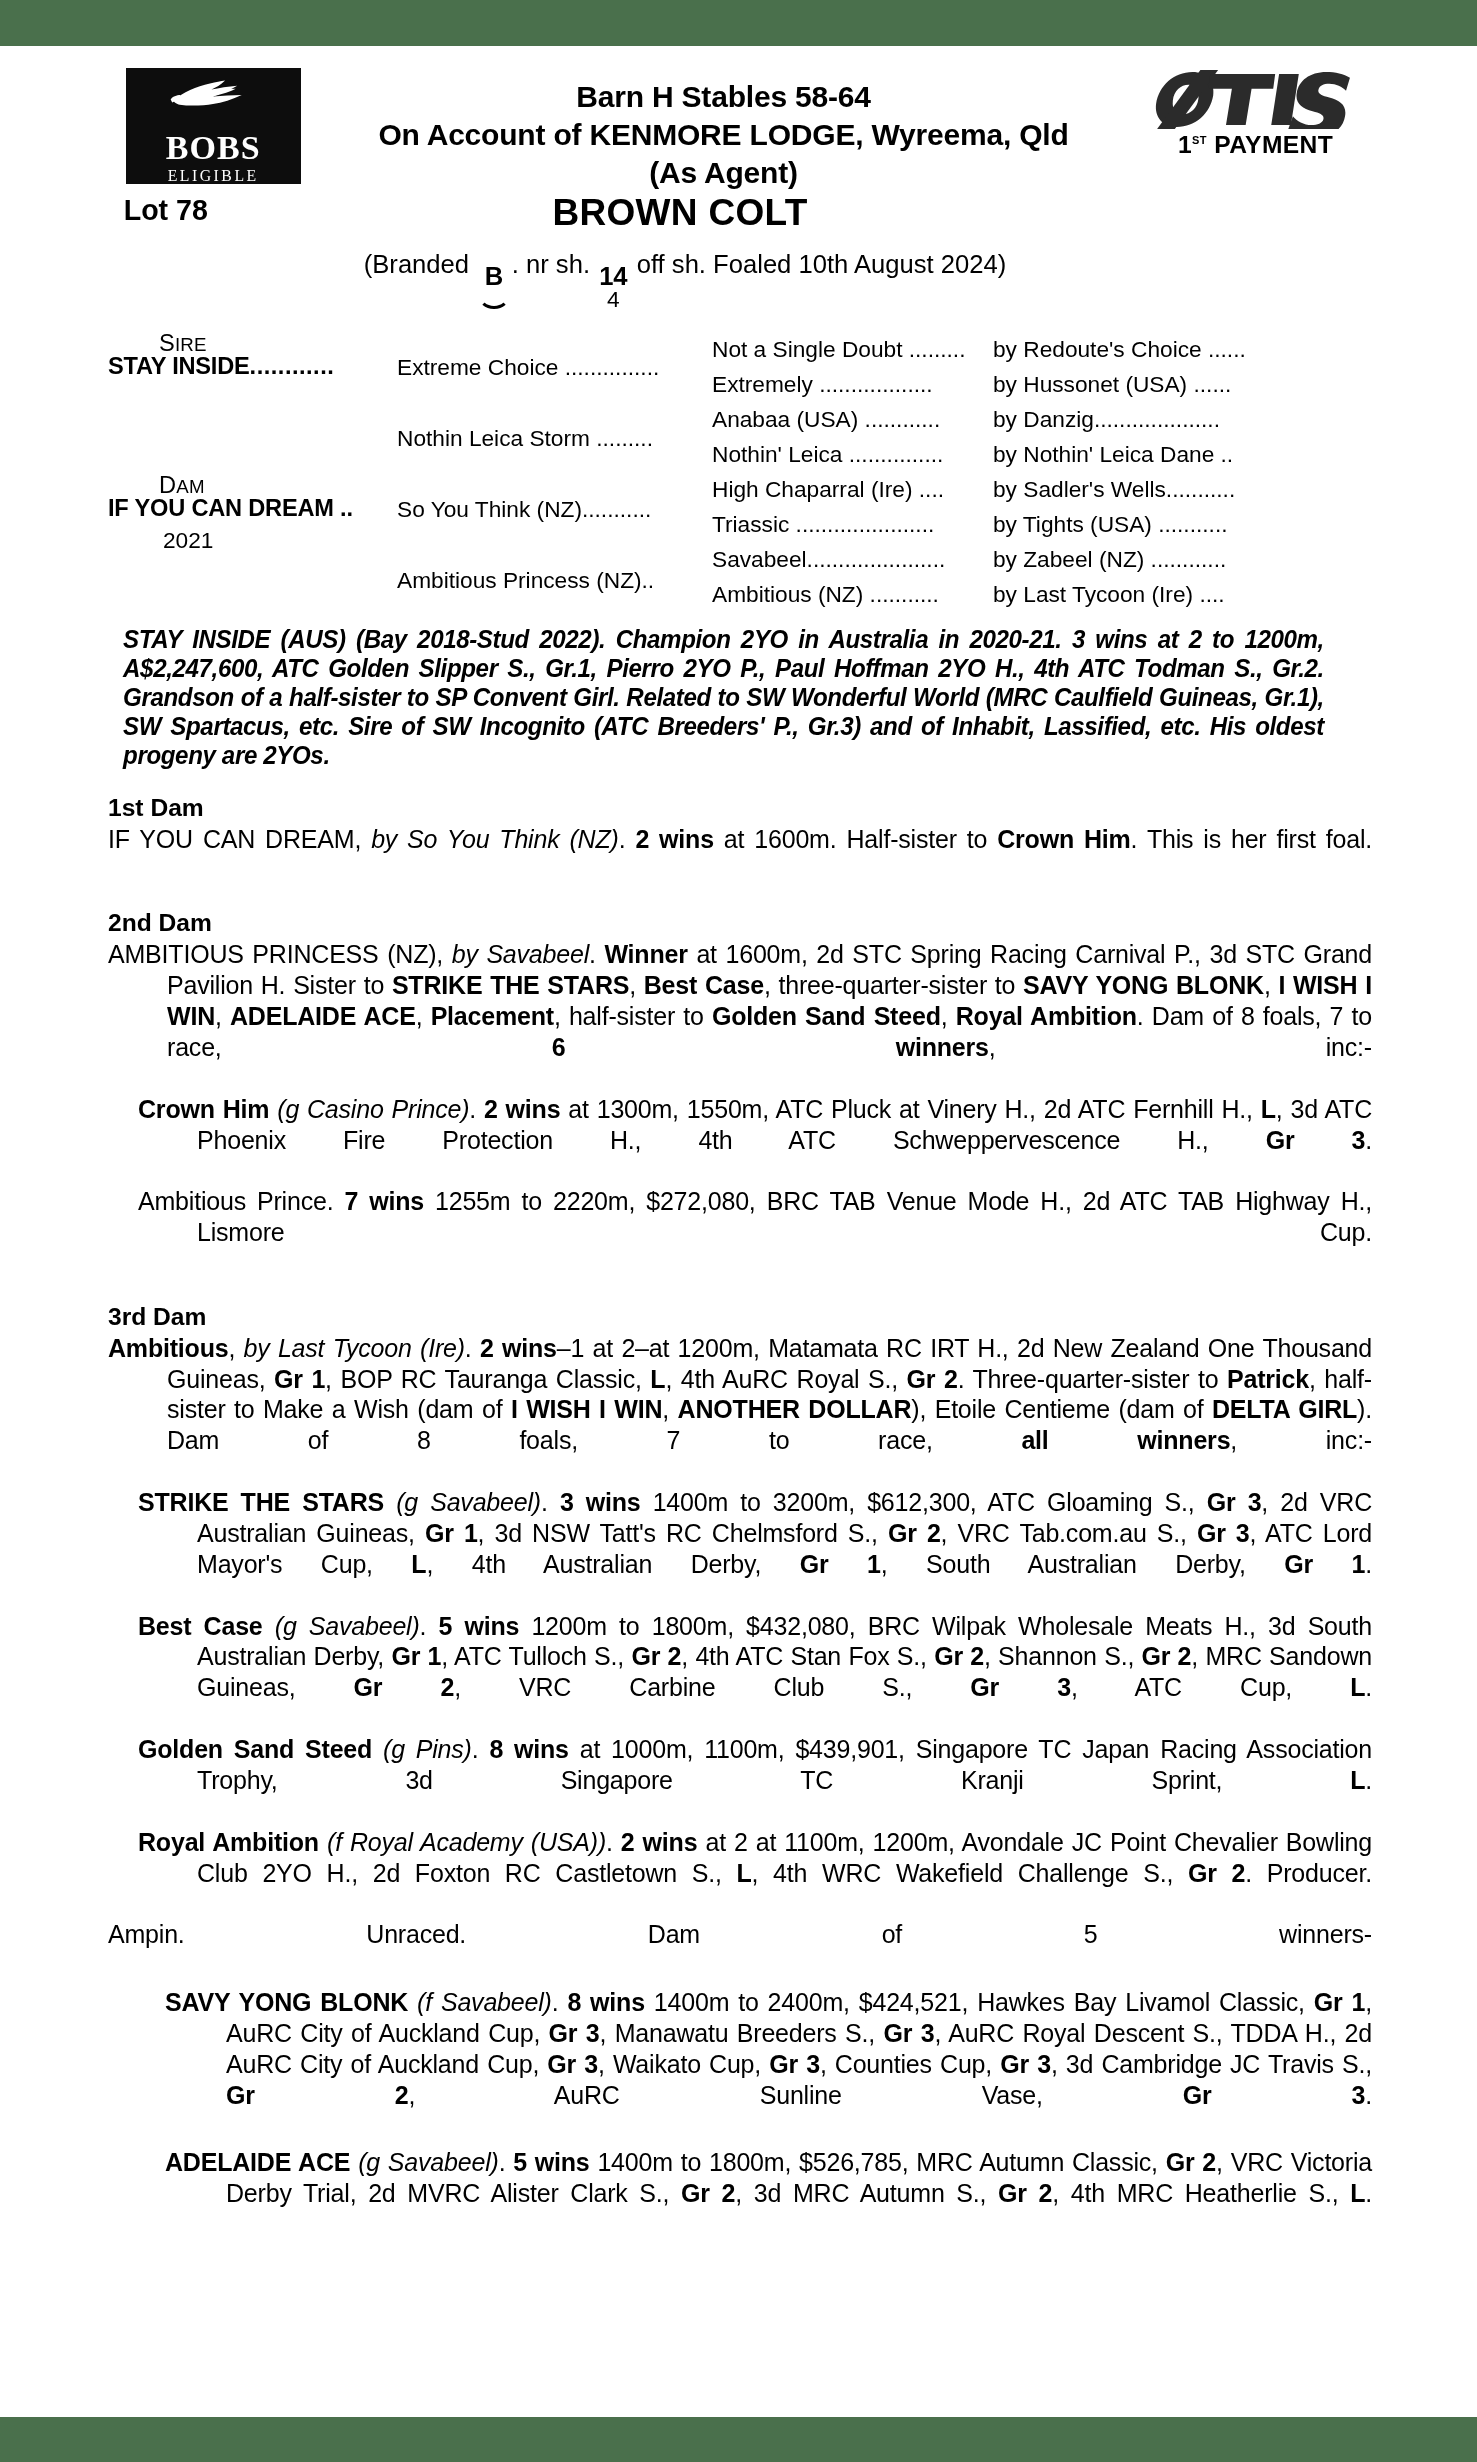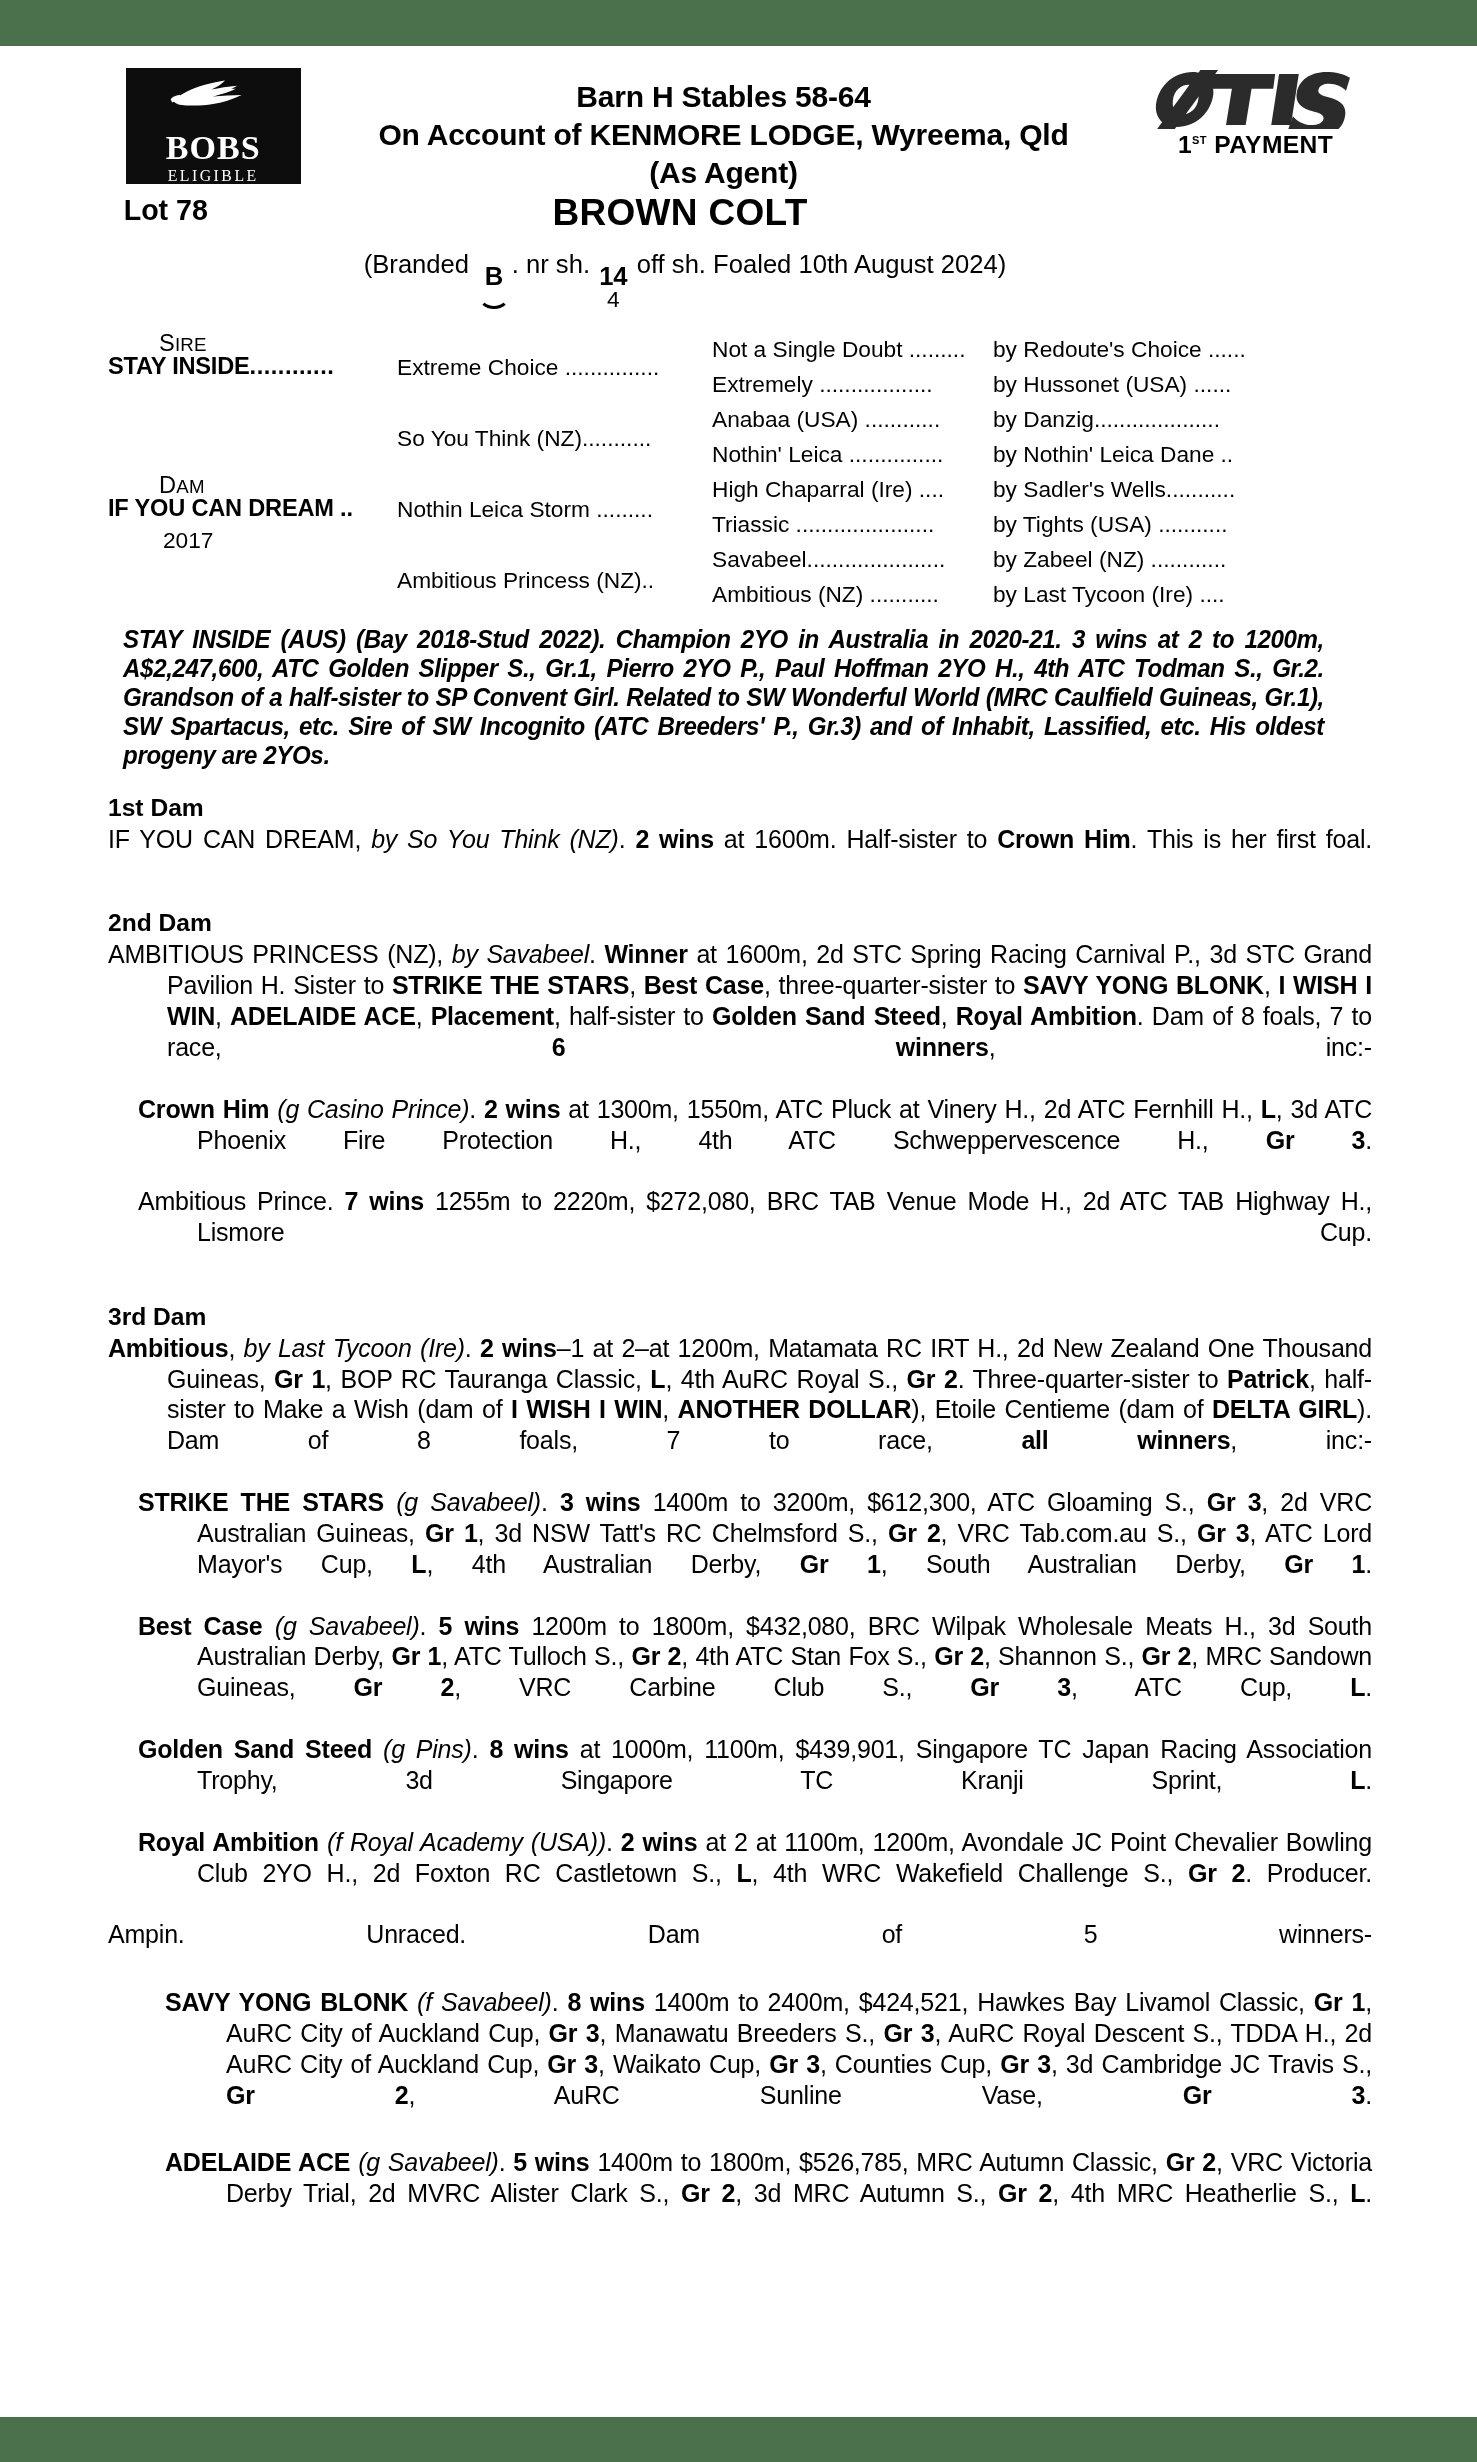"So You Think (NZ)..........." div.ped-cell { order: before "Nothin Leica Storm ........." -> after "Nothin Leica Storm ........." }
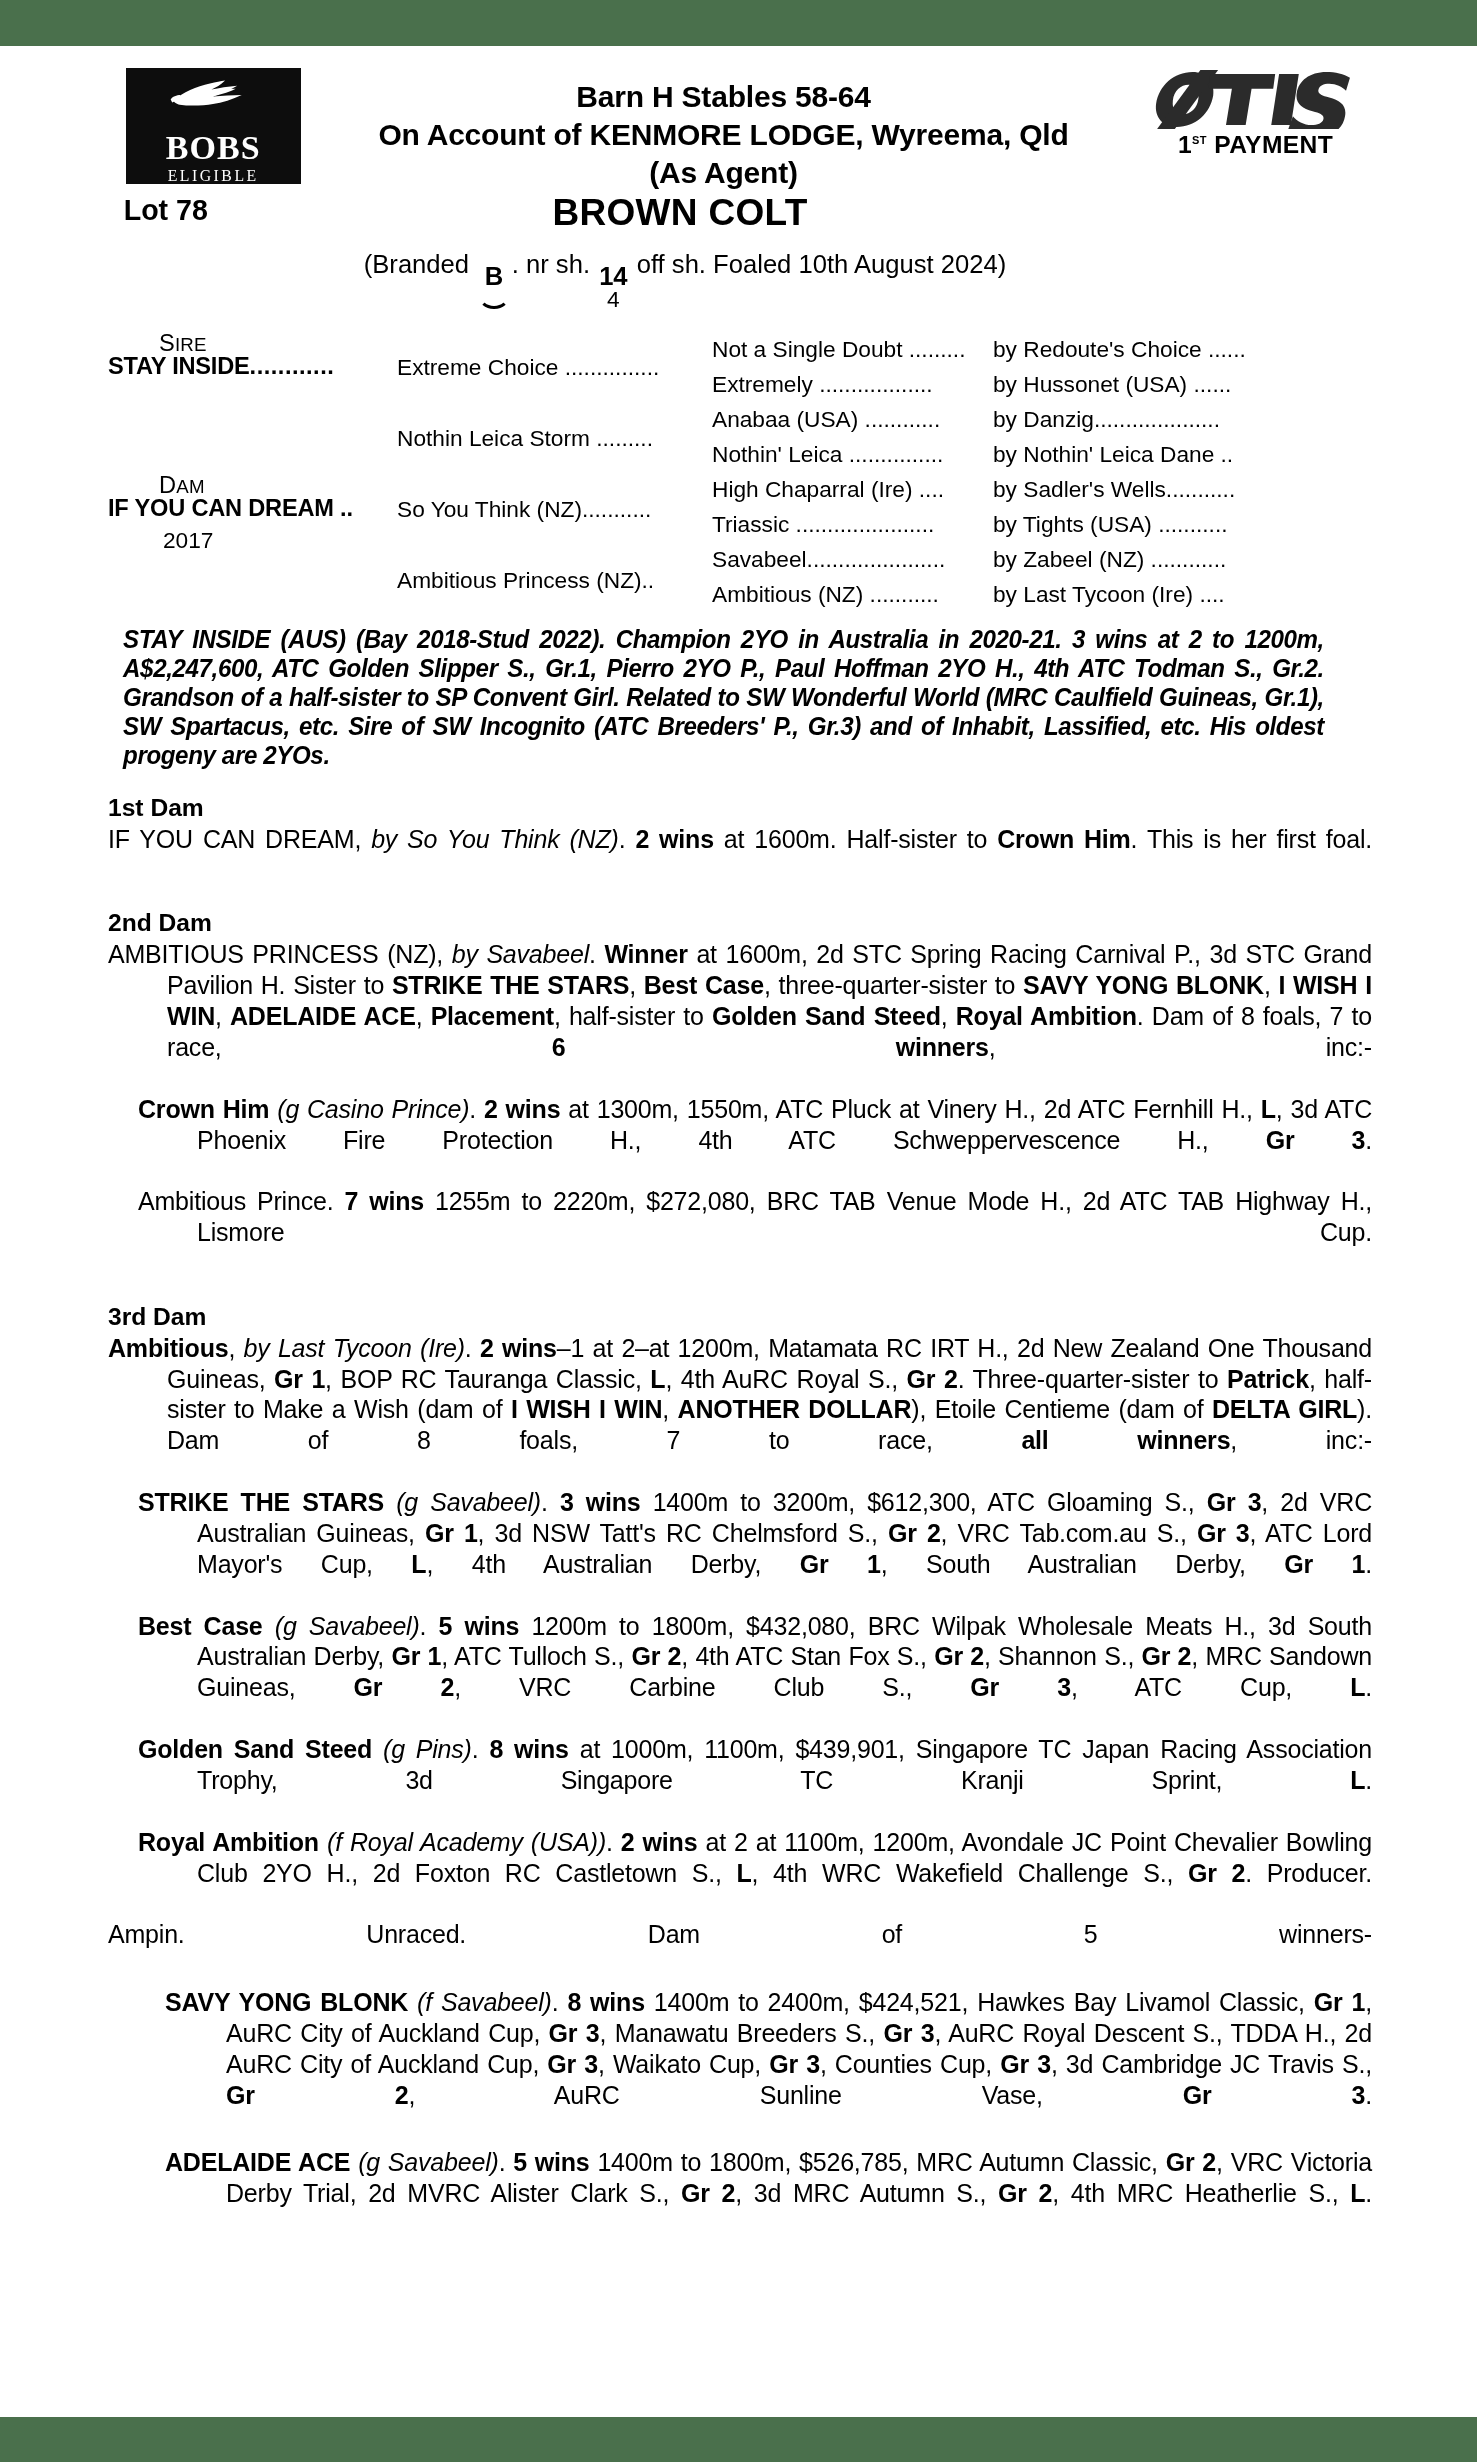"2017" div.ped-year { text: 2017 -> 2021 }
